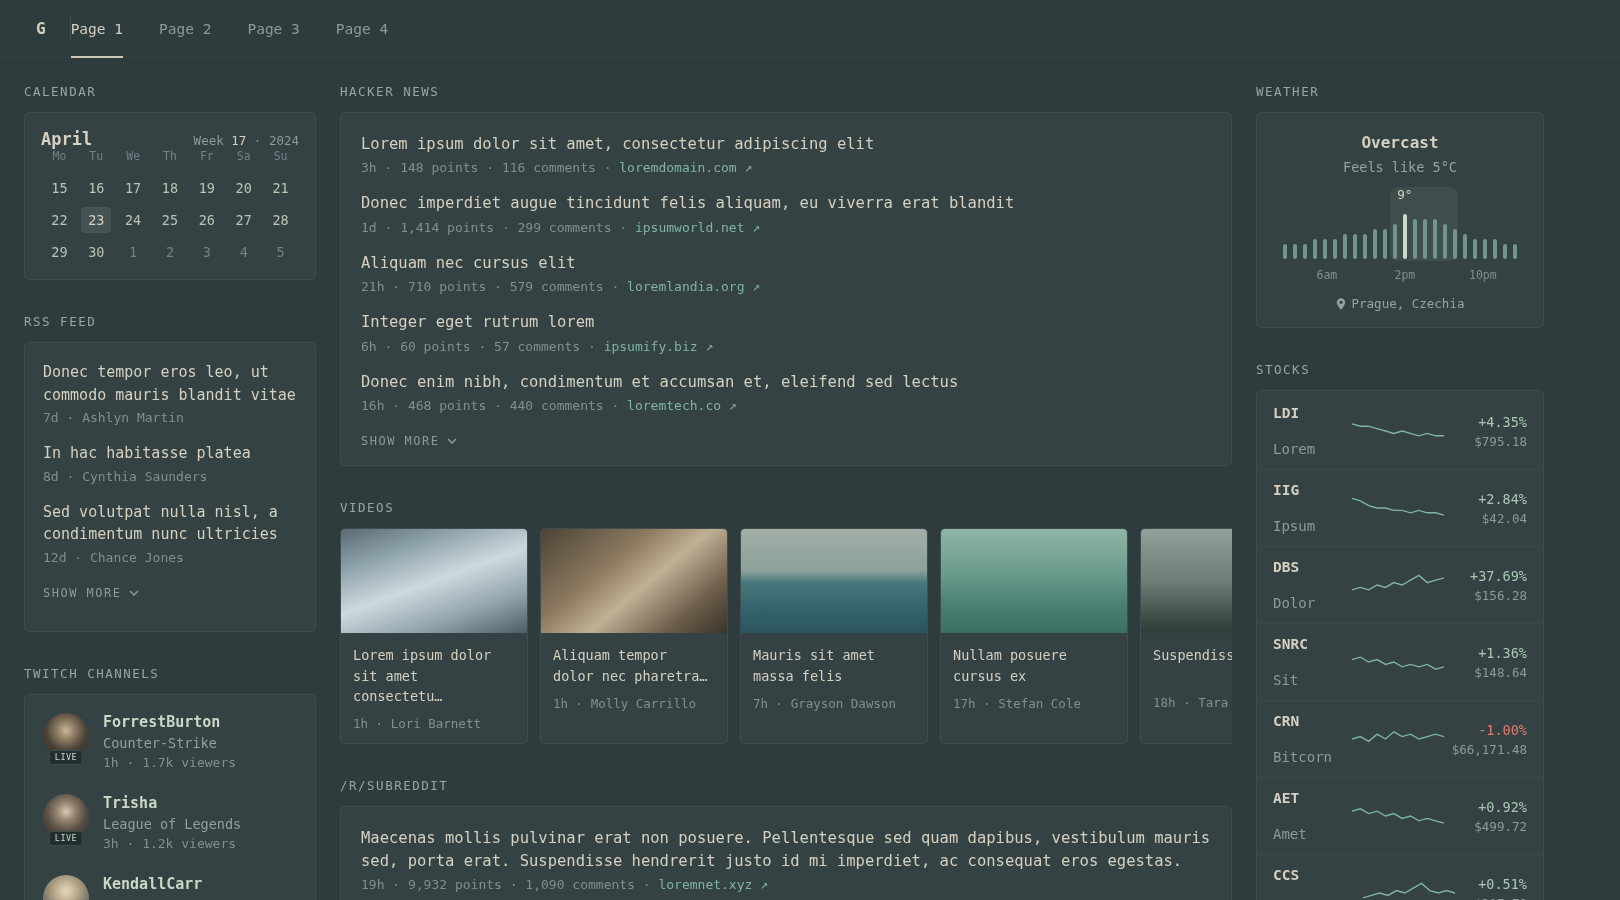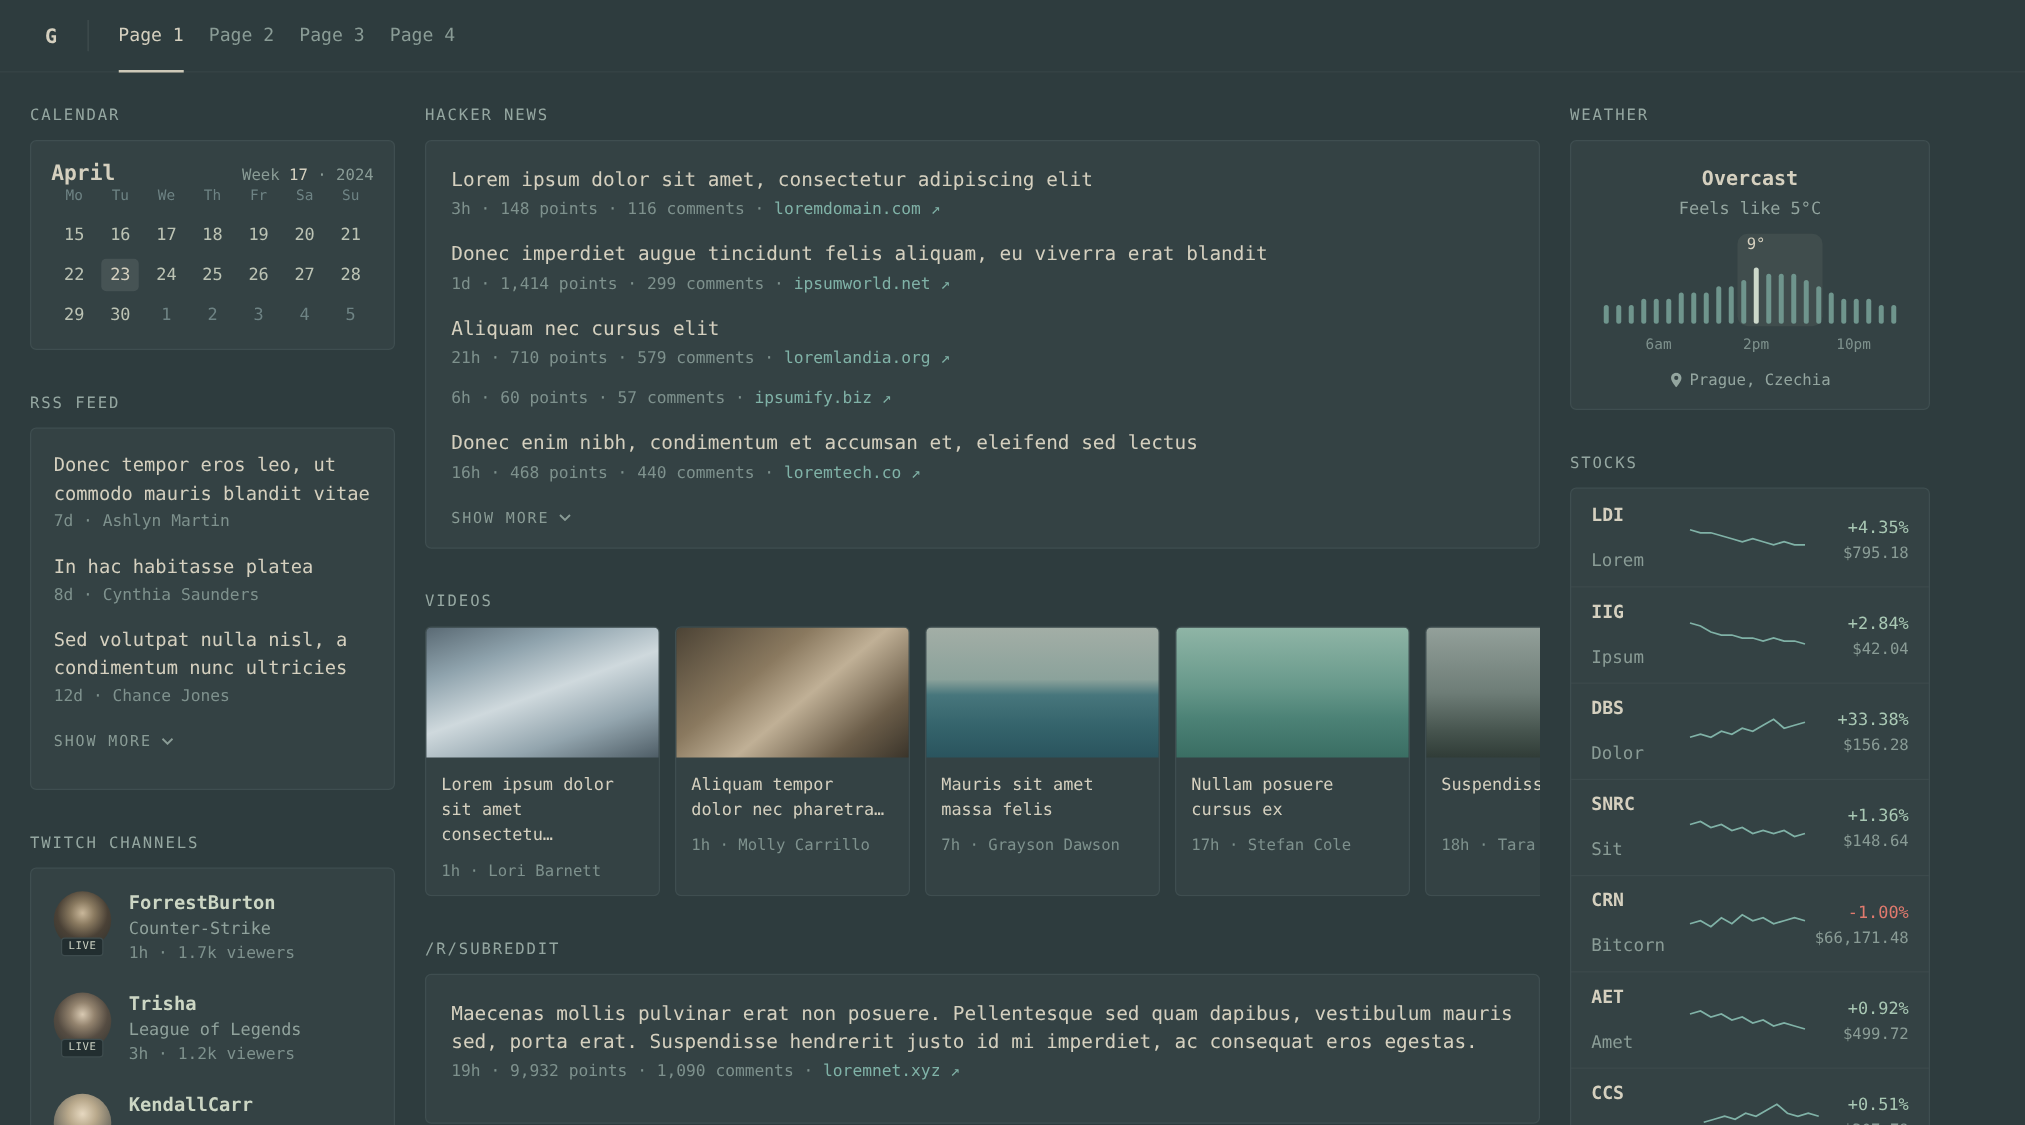"Page 1" .tabs { gap: 20px -> 36px; margin-left: 24px -> none }
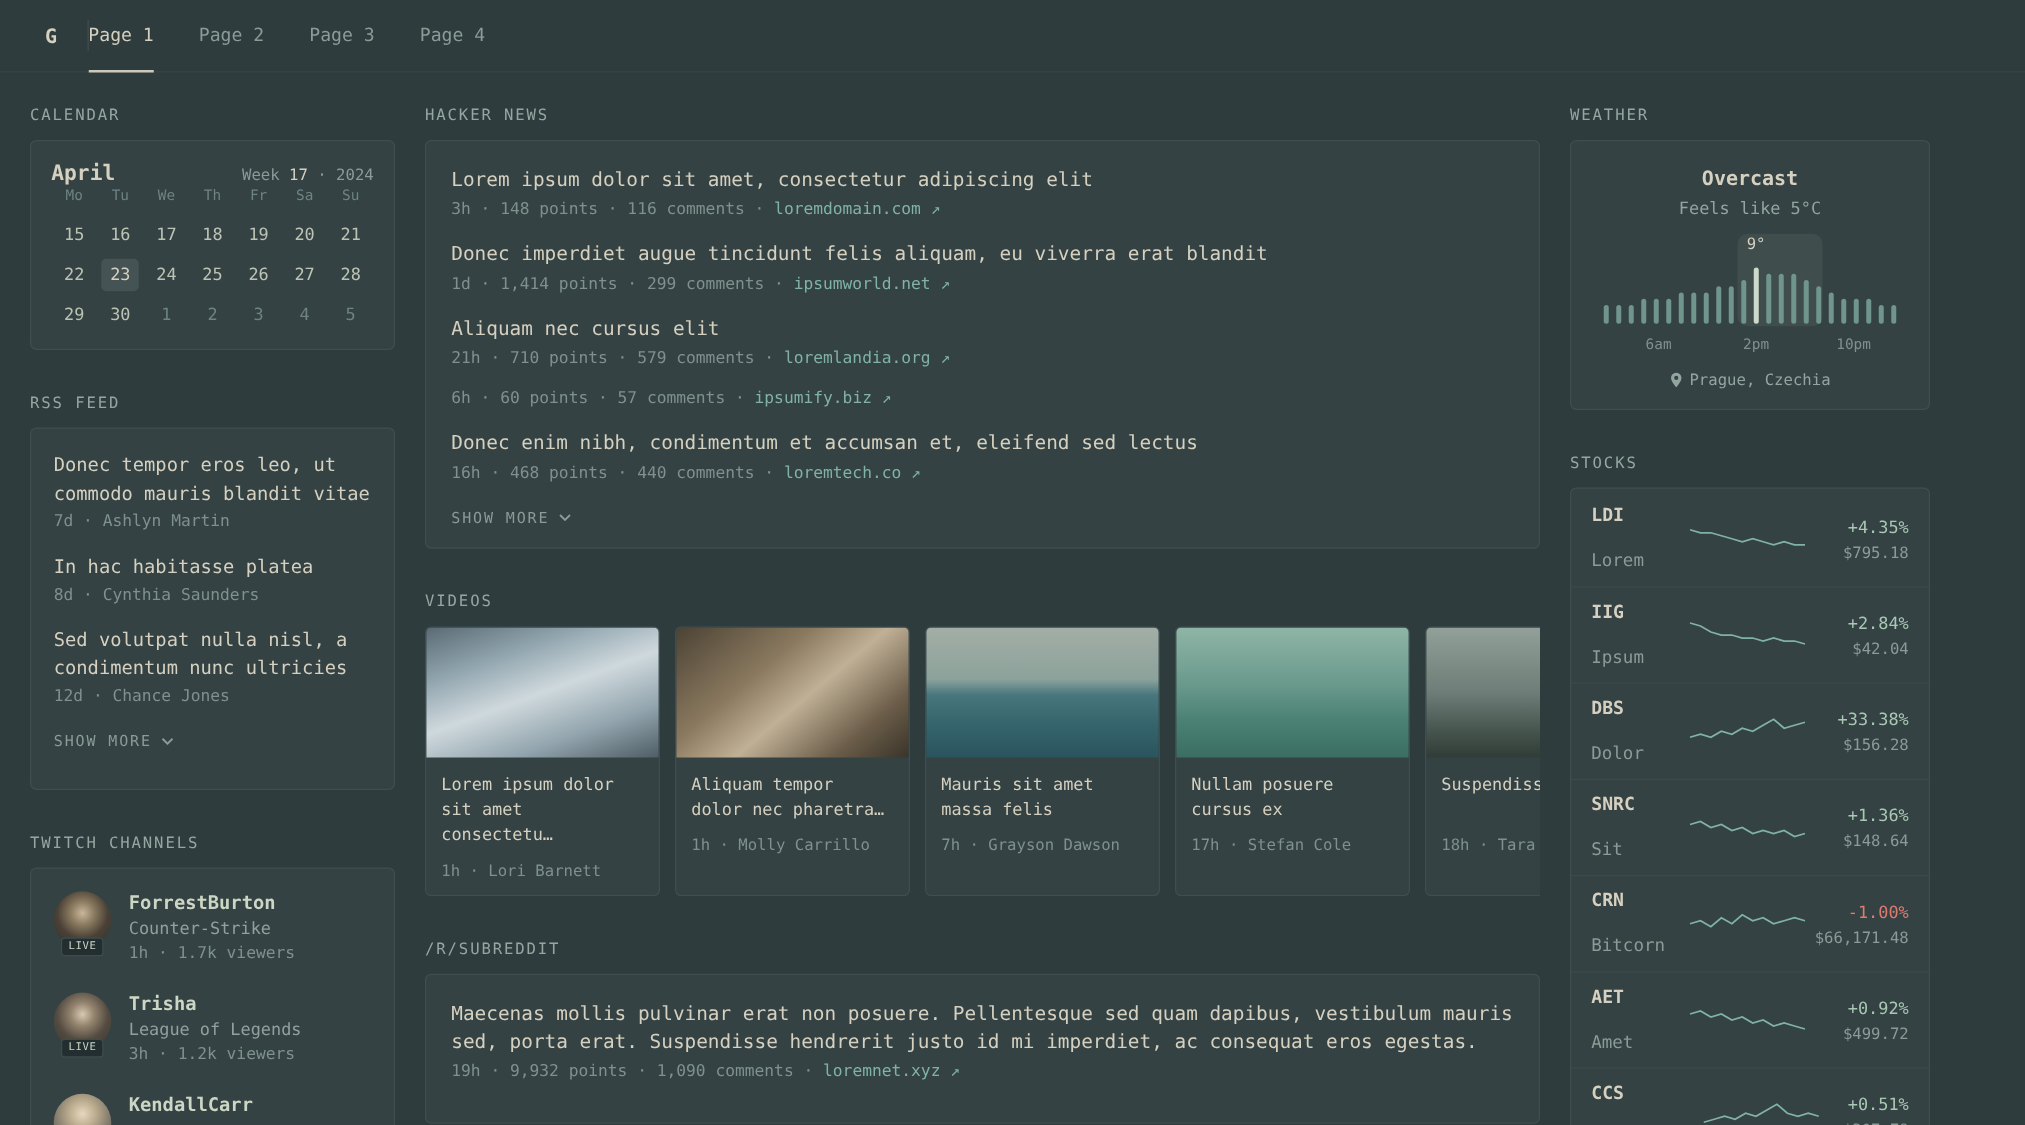"Integer eget rutrum lorem" a.hn-title { html: none -> <a>Integer eget rutrum lorem</a> }
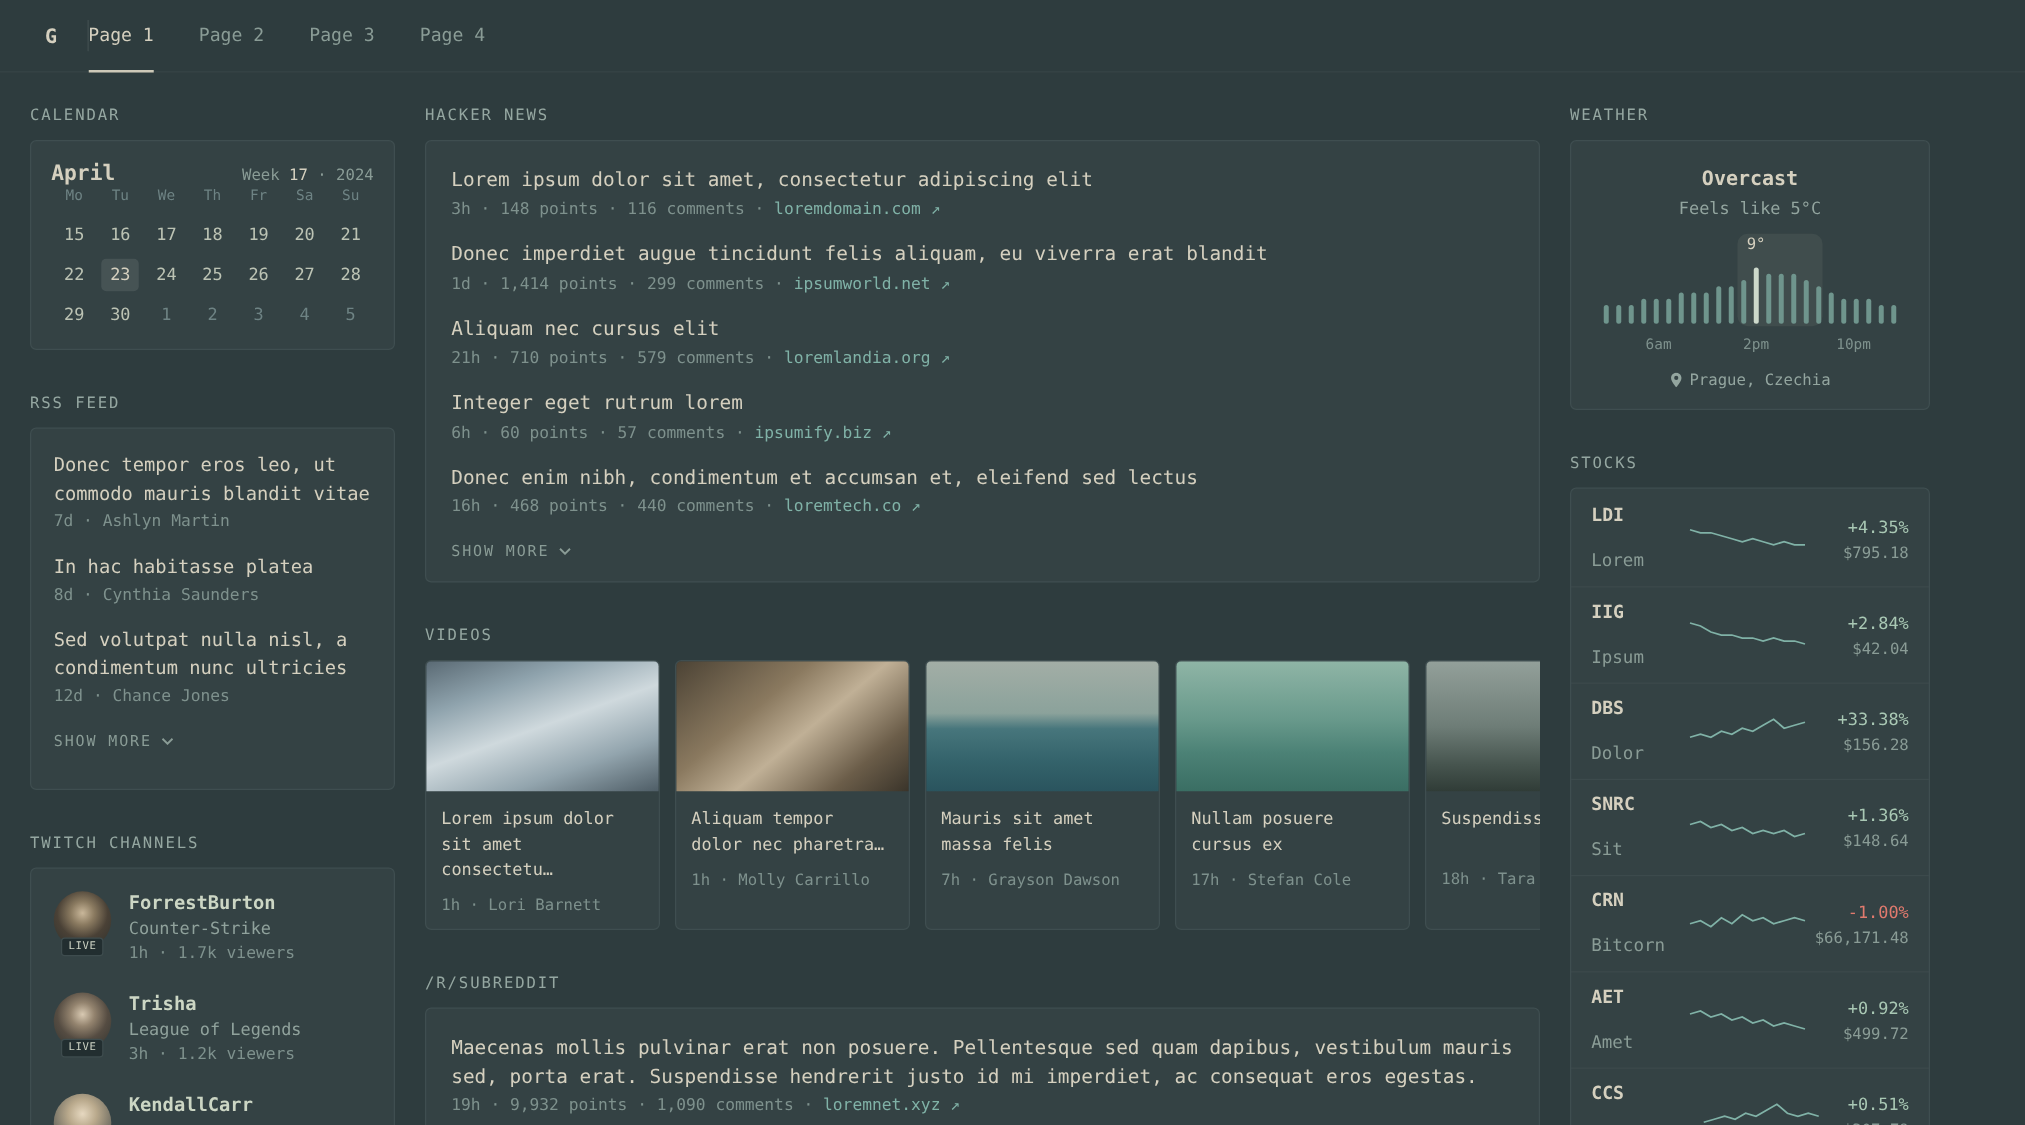"+33.38%" div.s-change { text: +33.38% -> +37.69% }
